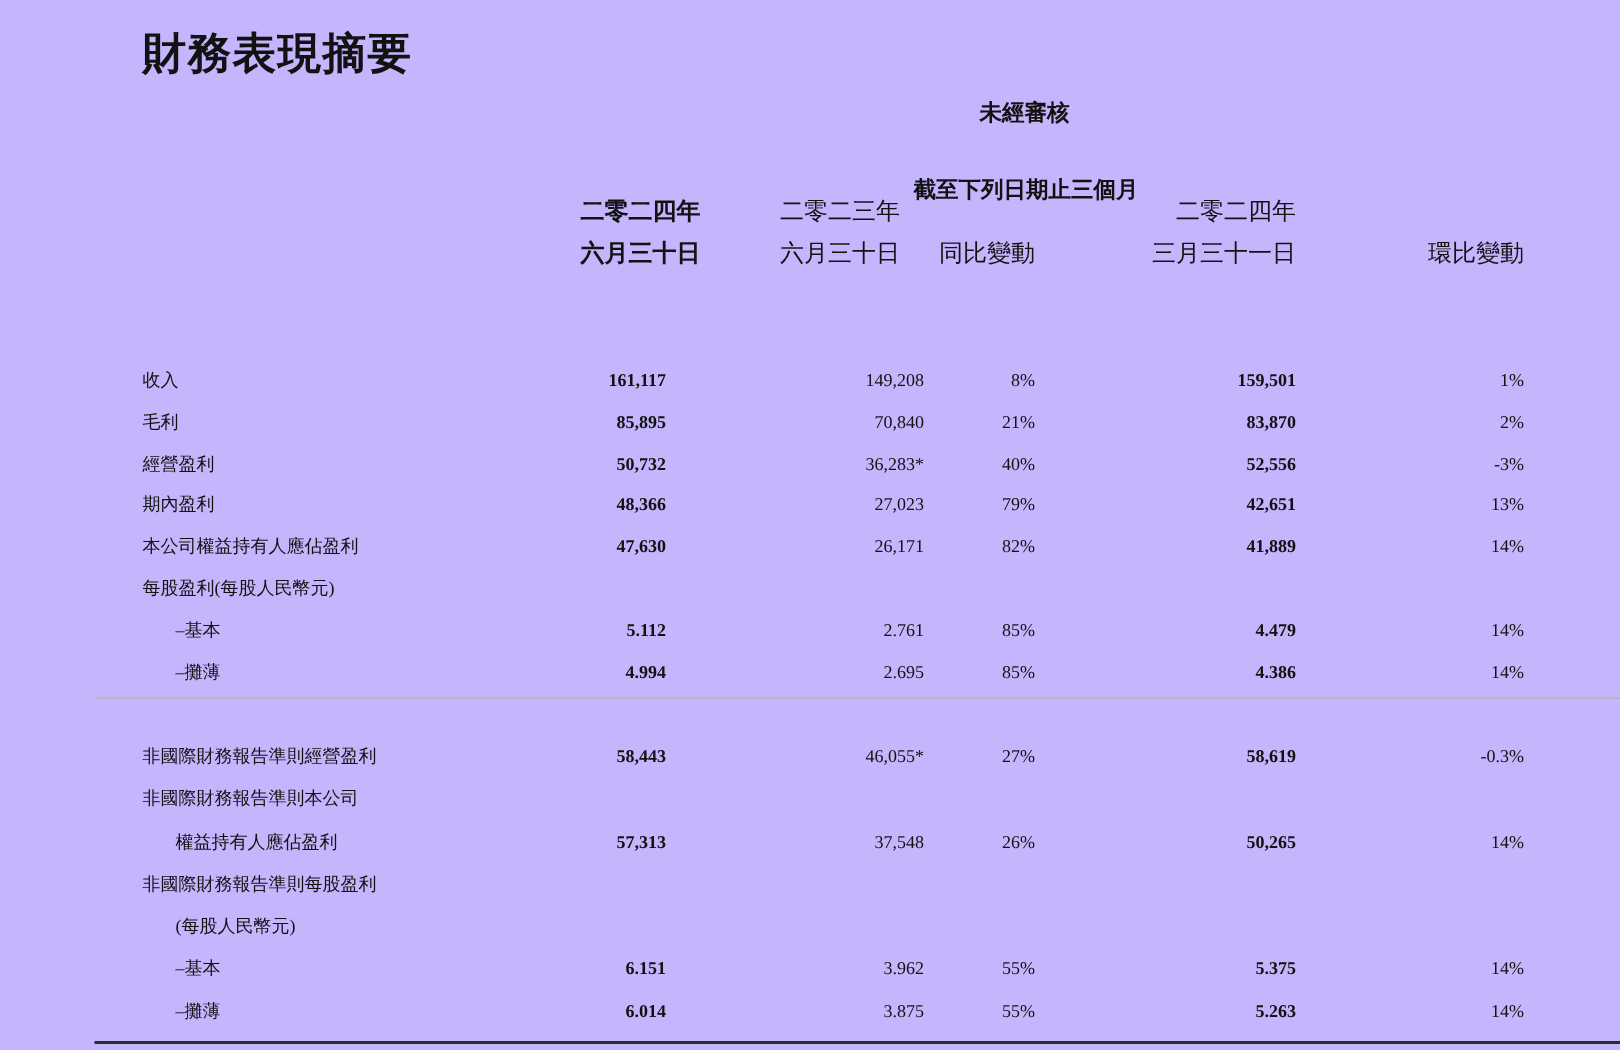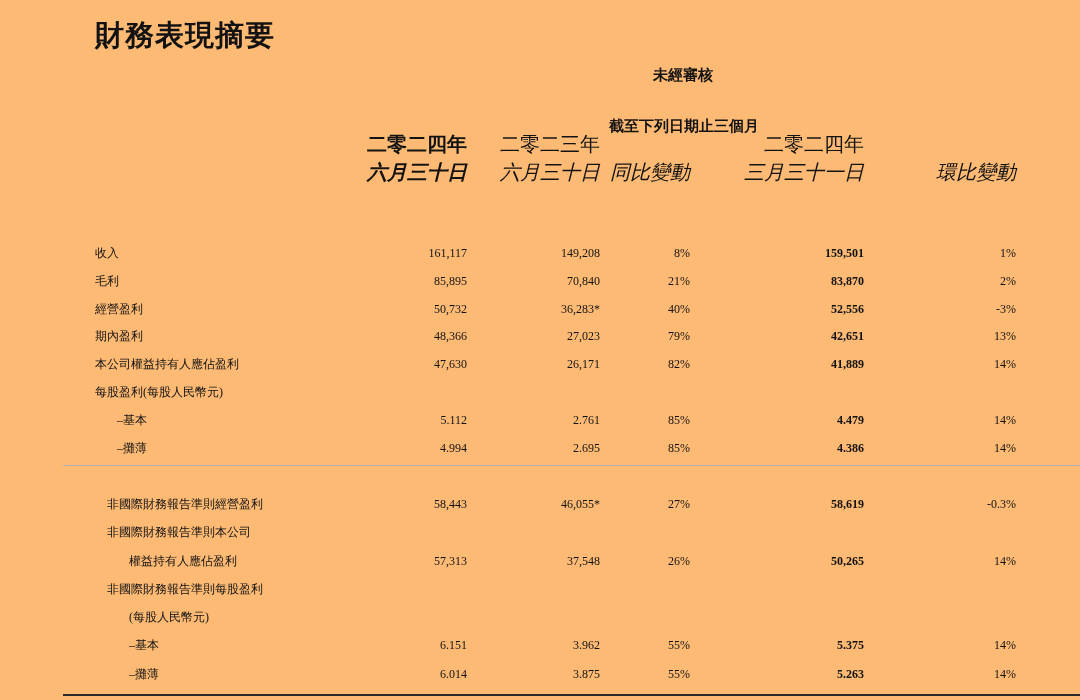"財務表現摘要" .page { background: #fdba74 -> #c4b5fd }
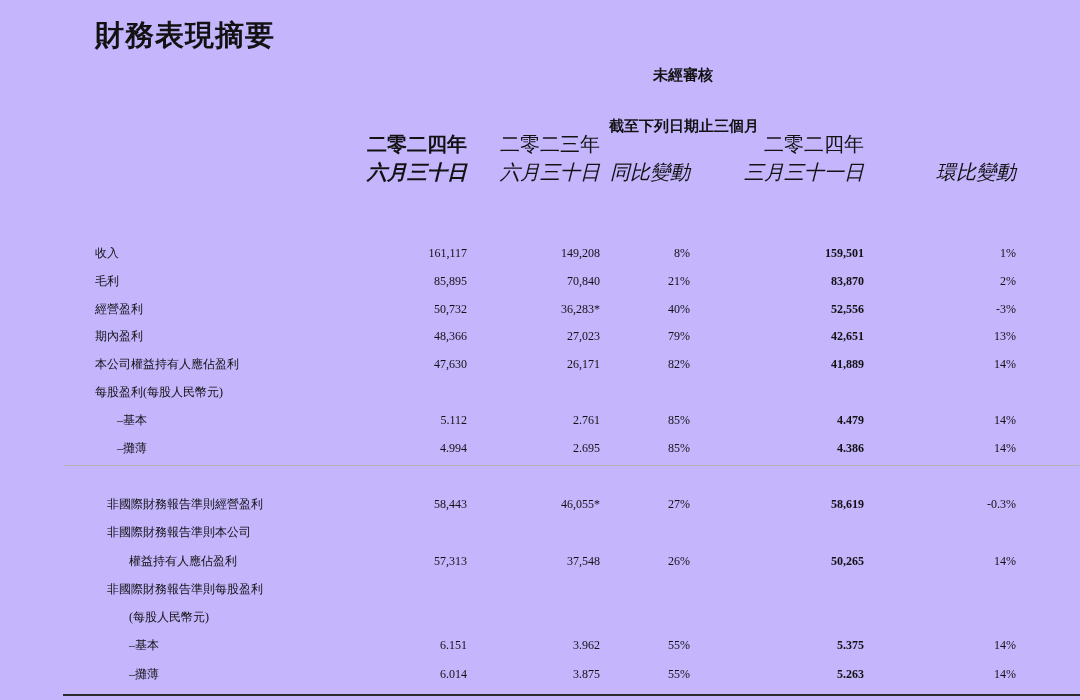"二零二四年" .ch { font-size: 20px -> 16px }
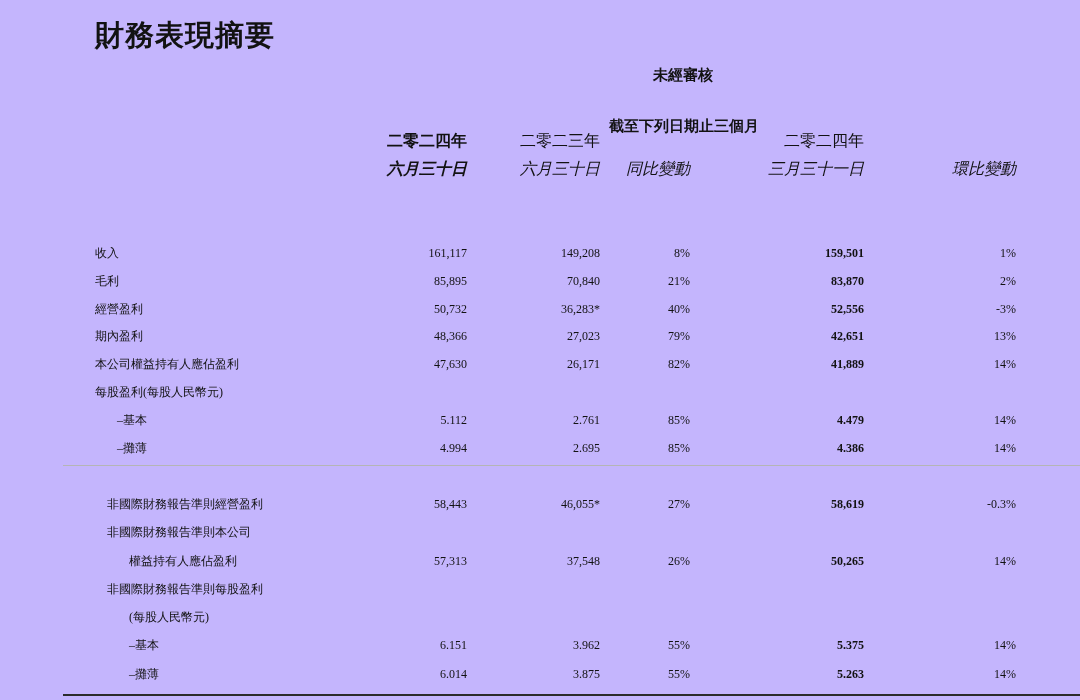"六月三十日" .line2 { font-style: italic -> none }
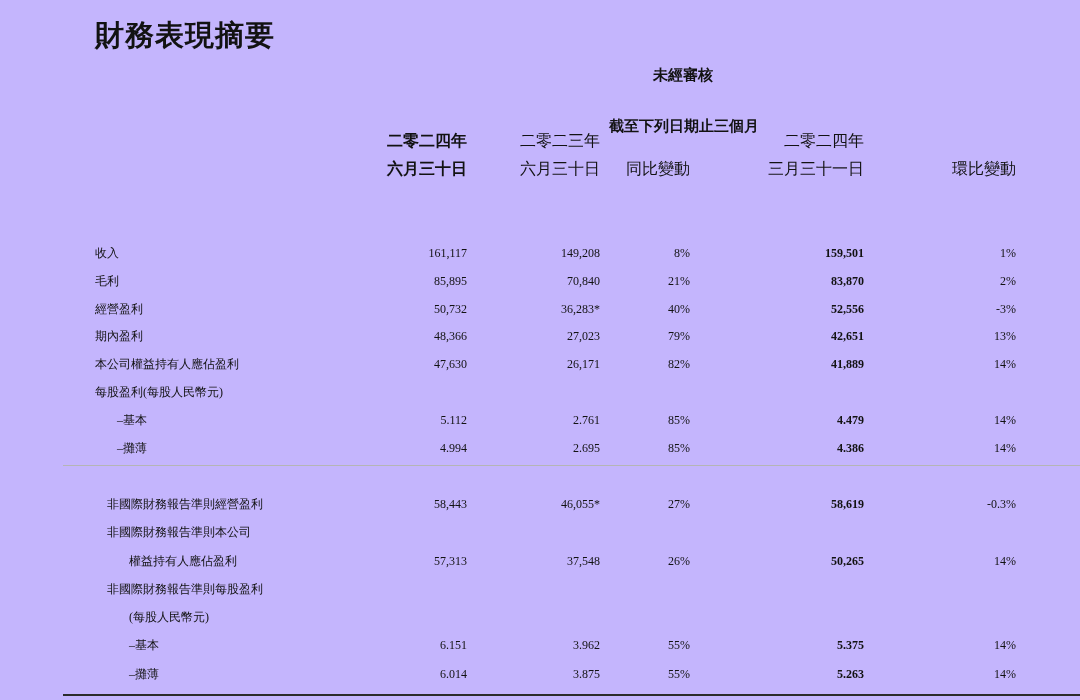"161,117" .v.c1 { font-weight: normal -> bold; right: 613px -> 636px }
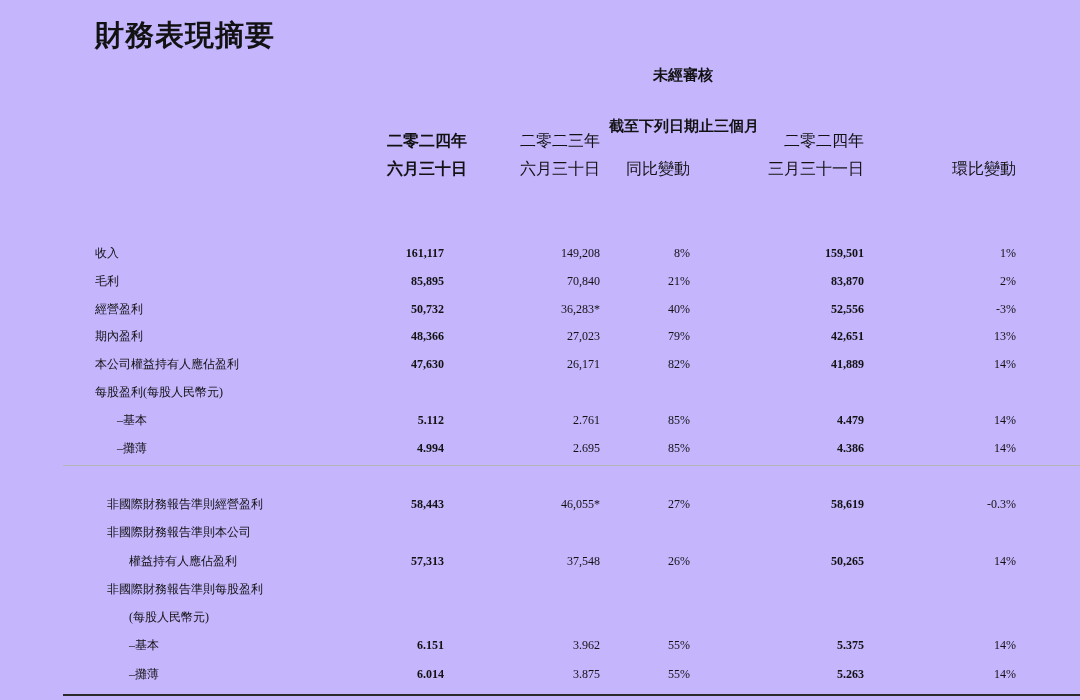"149,208" .v.c2 { right: 480px -> 464px }
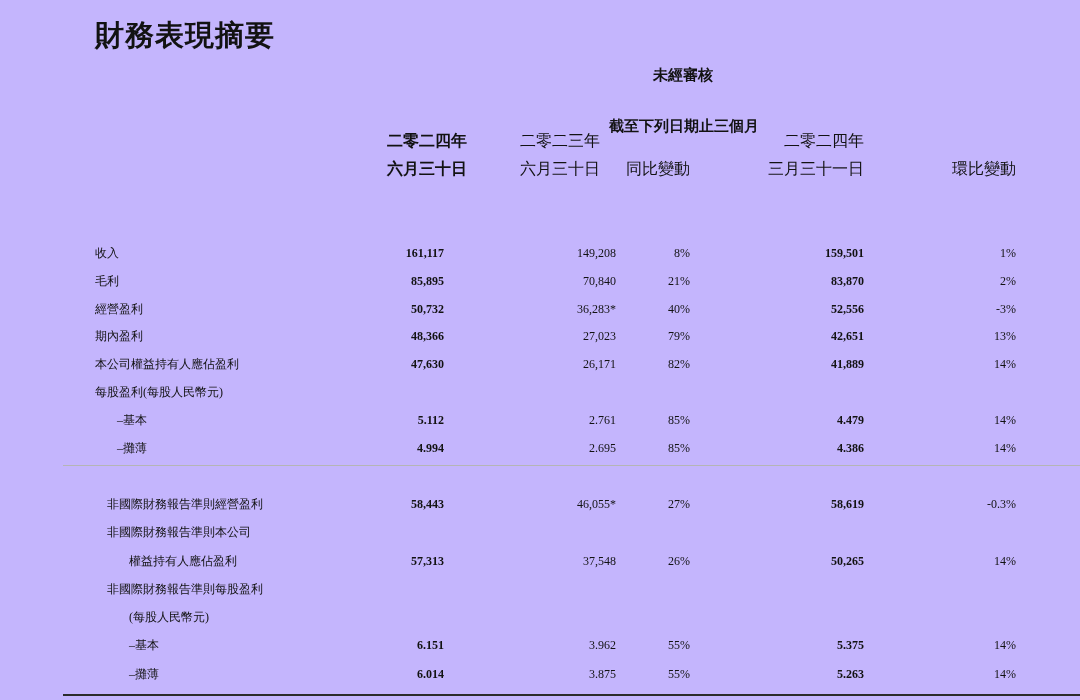"非國際財務報告準則經營盈利" #sec2 { padding-left: 12px -> none }
